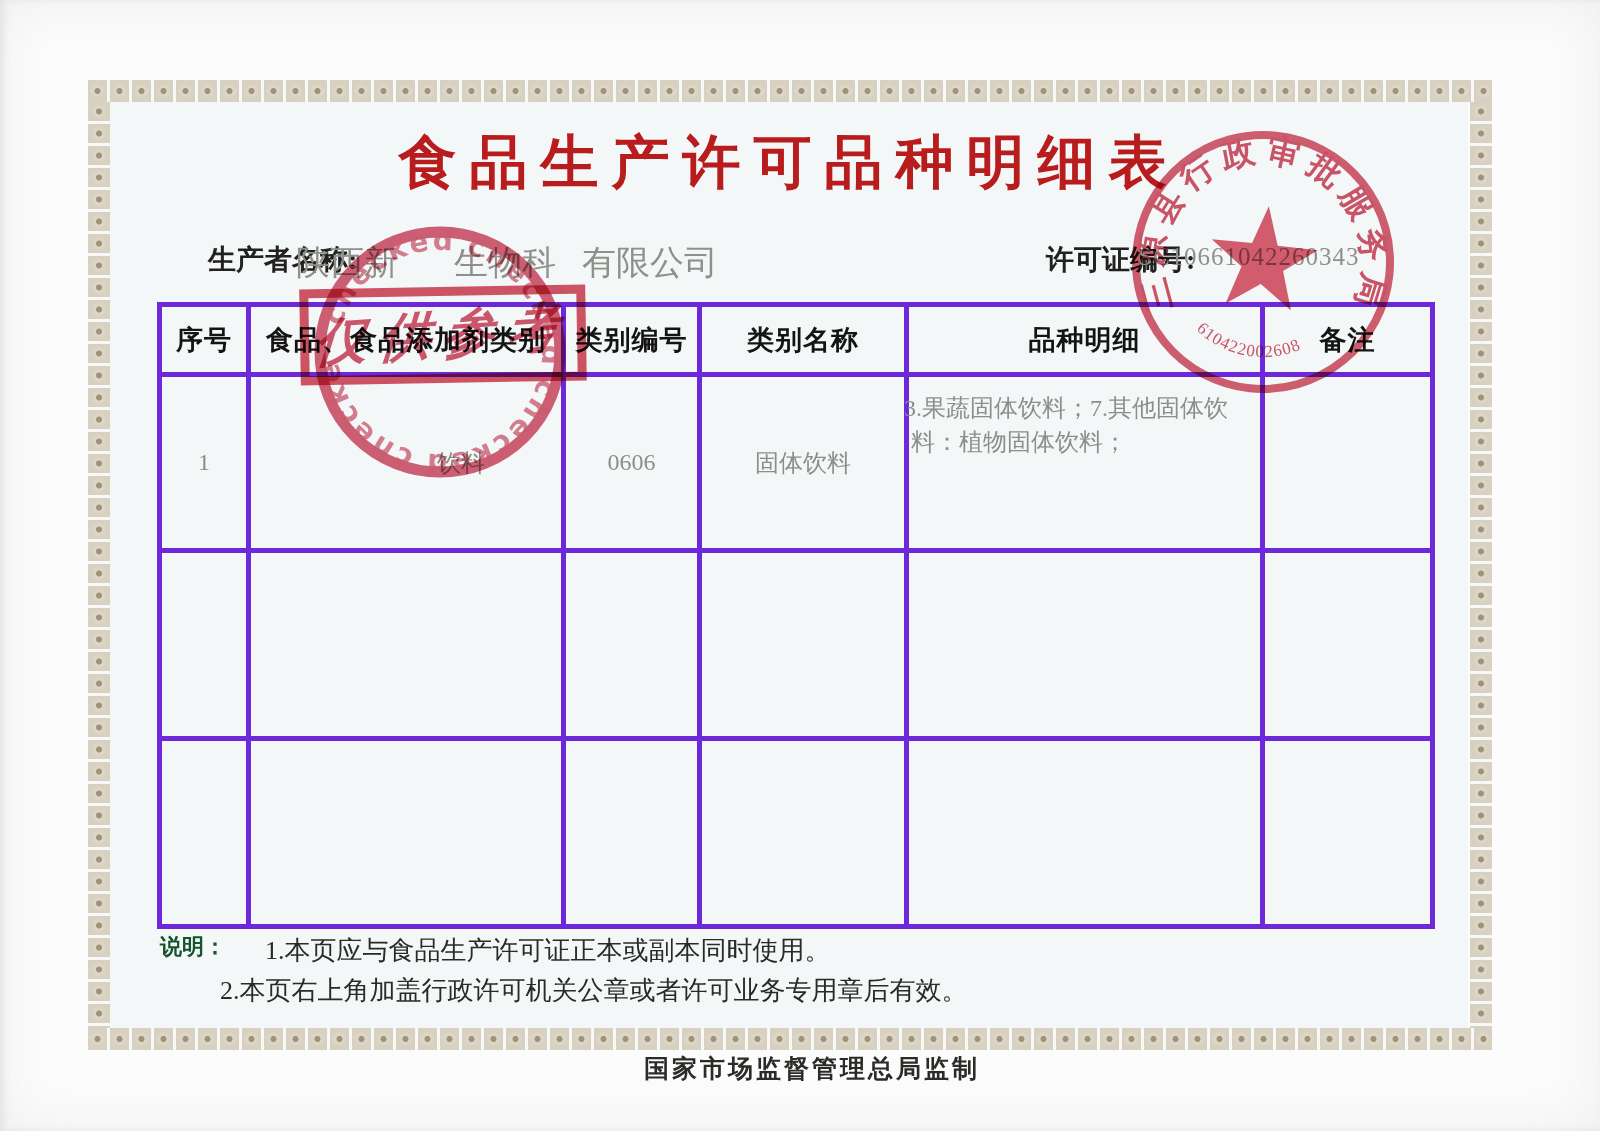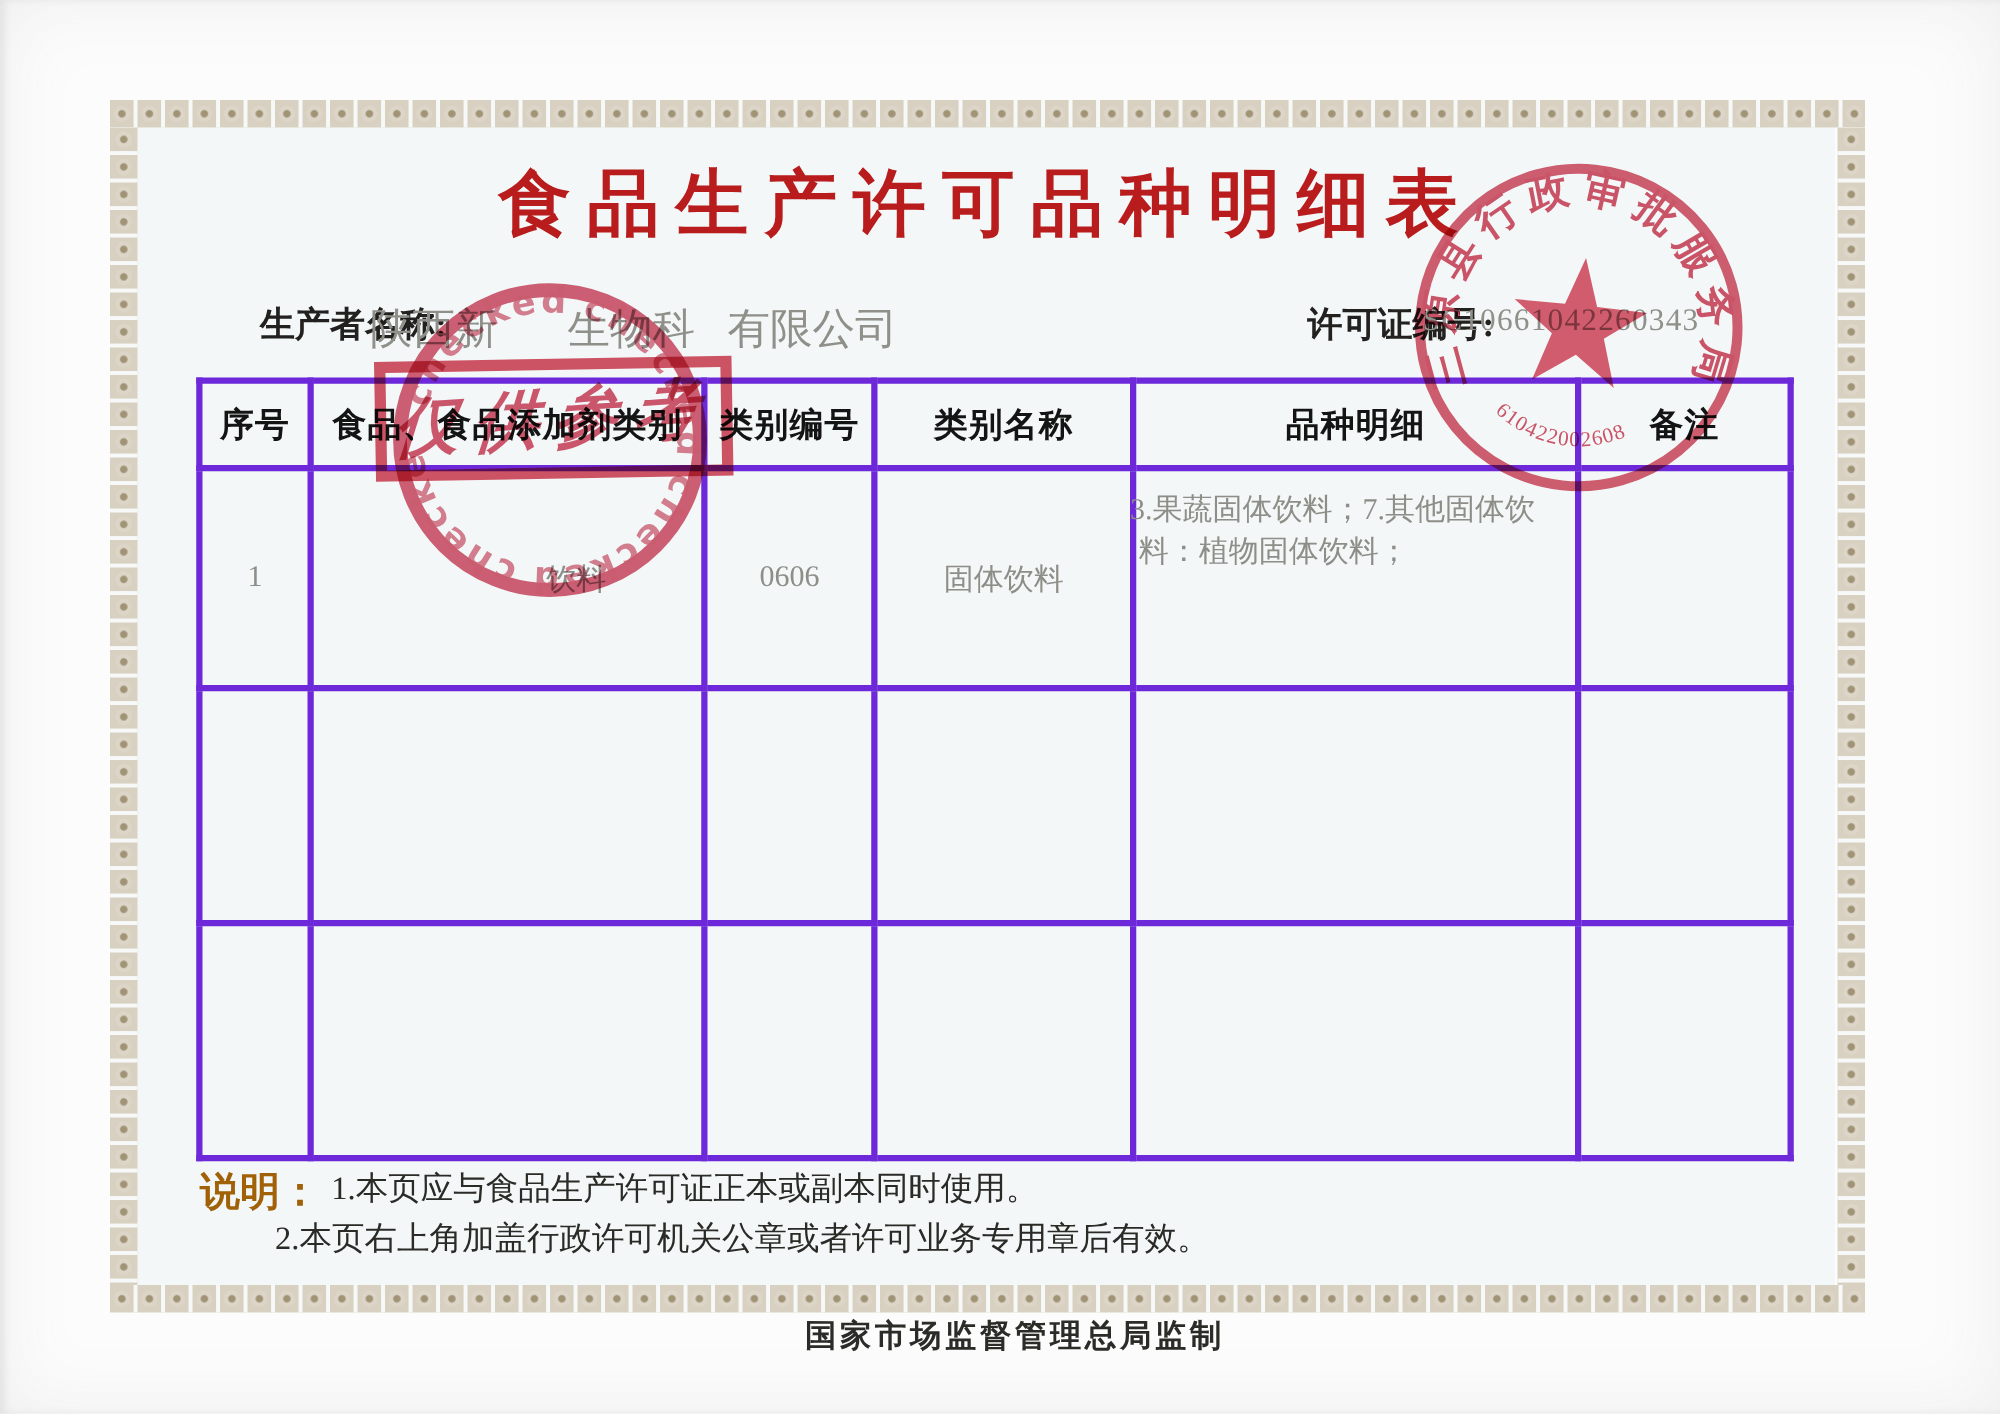"说明：" .notes-label { color: #a16207 -> #14532d; font-size: 32px -> 22px }
